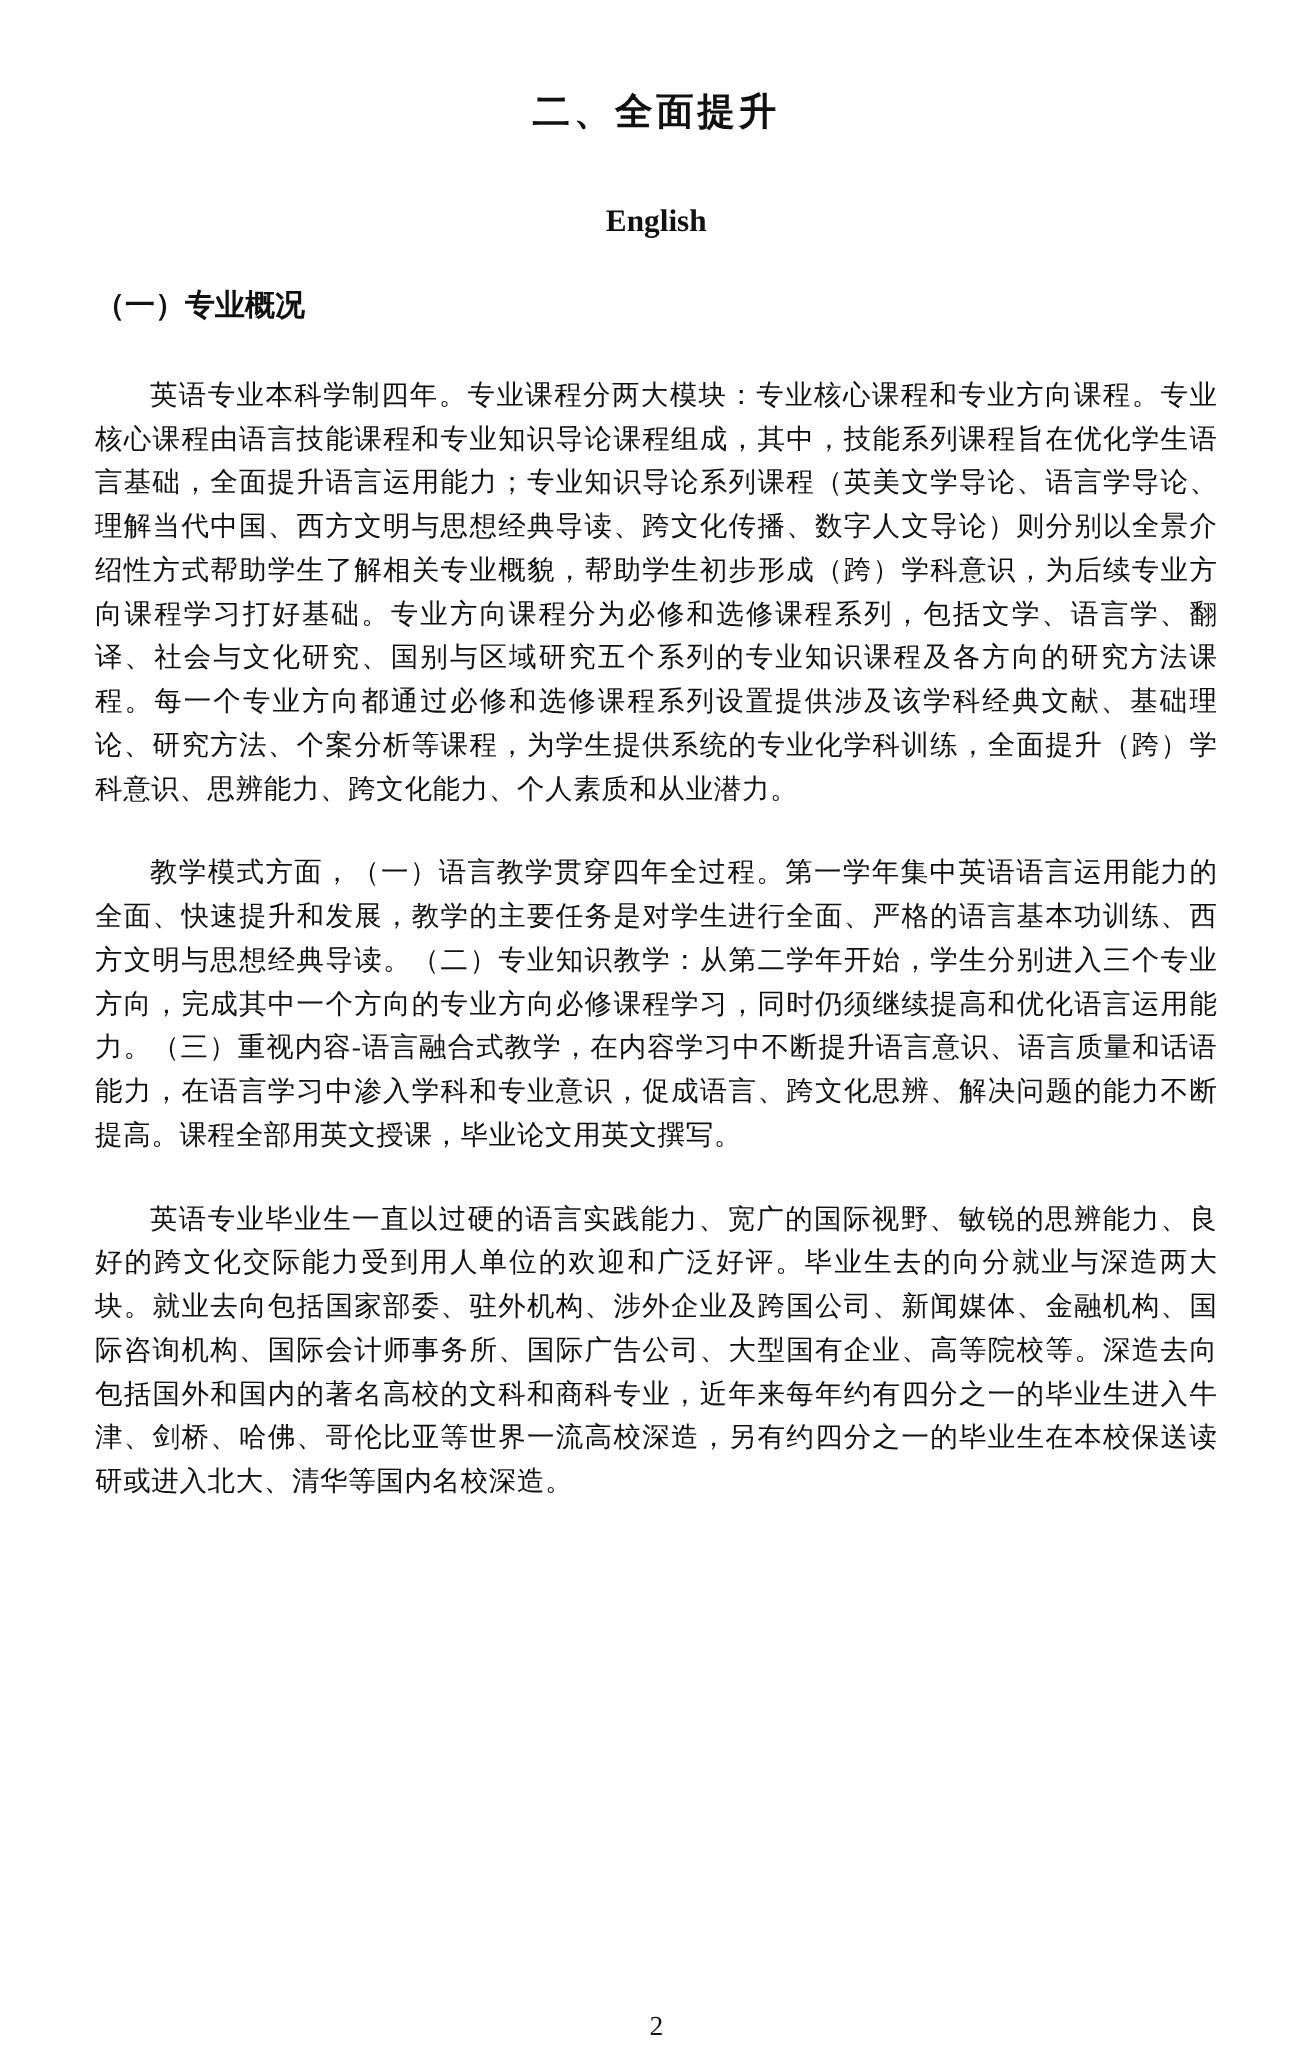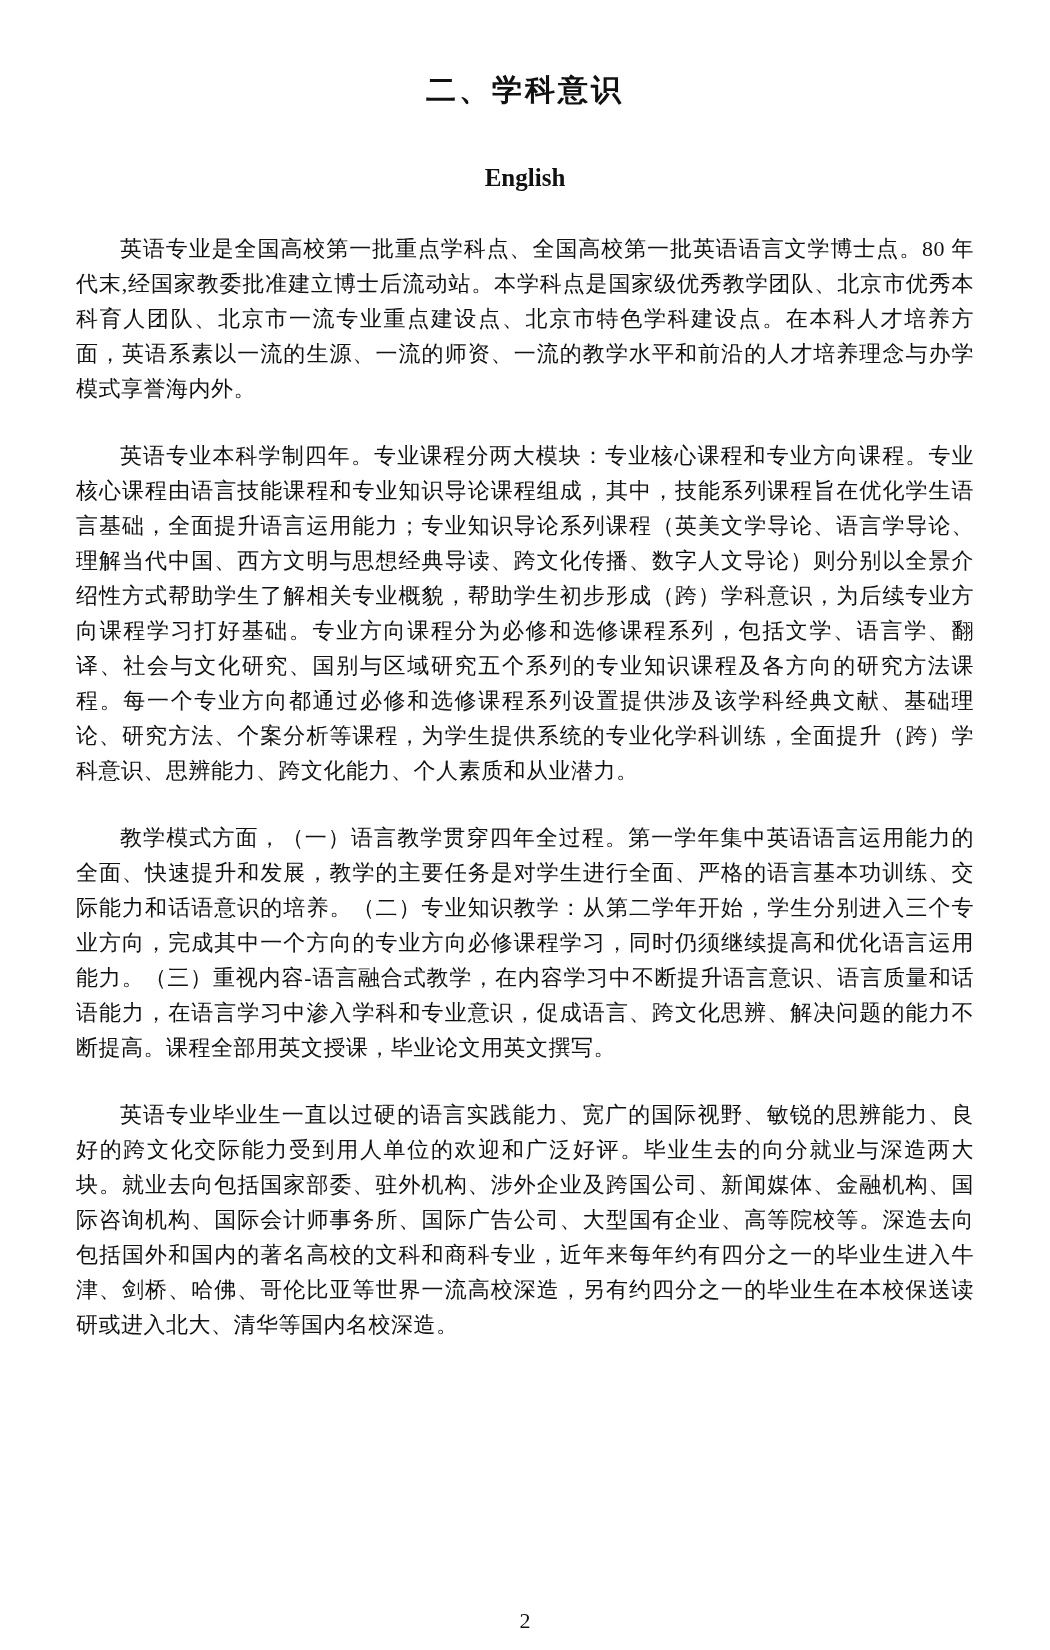"二、学科意识" h1.doc-title { text: 学科意识 -> 全面提升 }
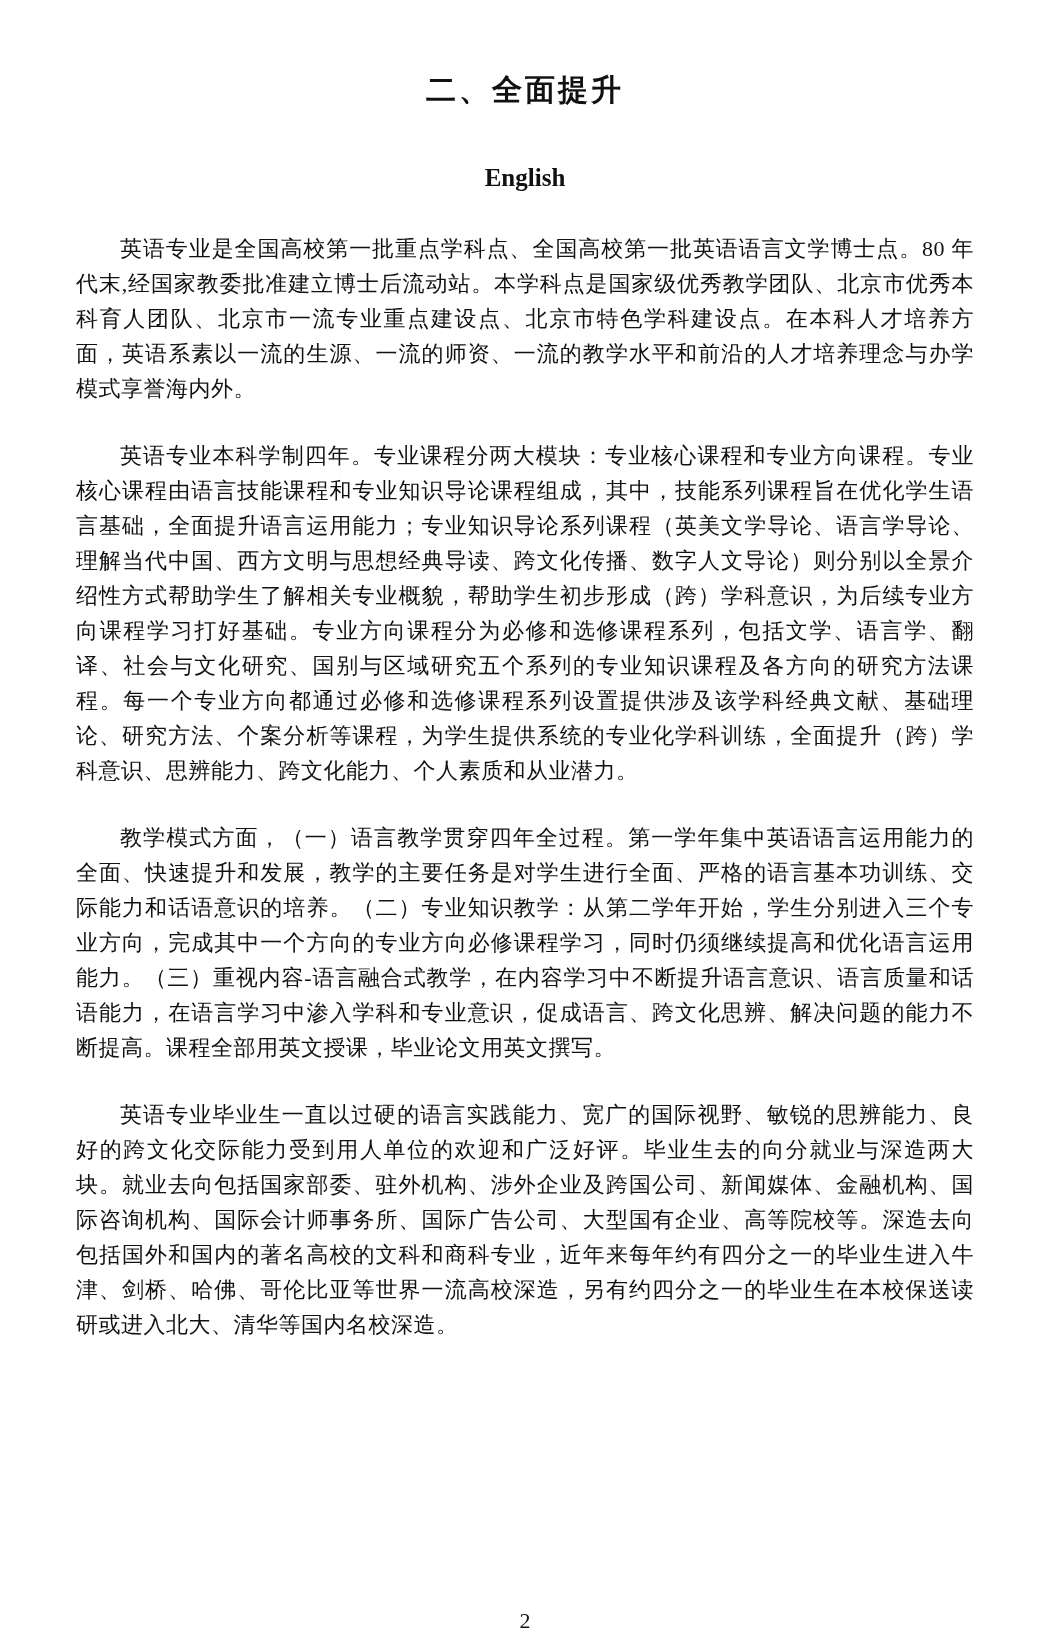"（一）专业概况" h3.section-heading { html: none -> <h3>（一）专业概况</h3> }
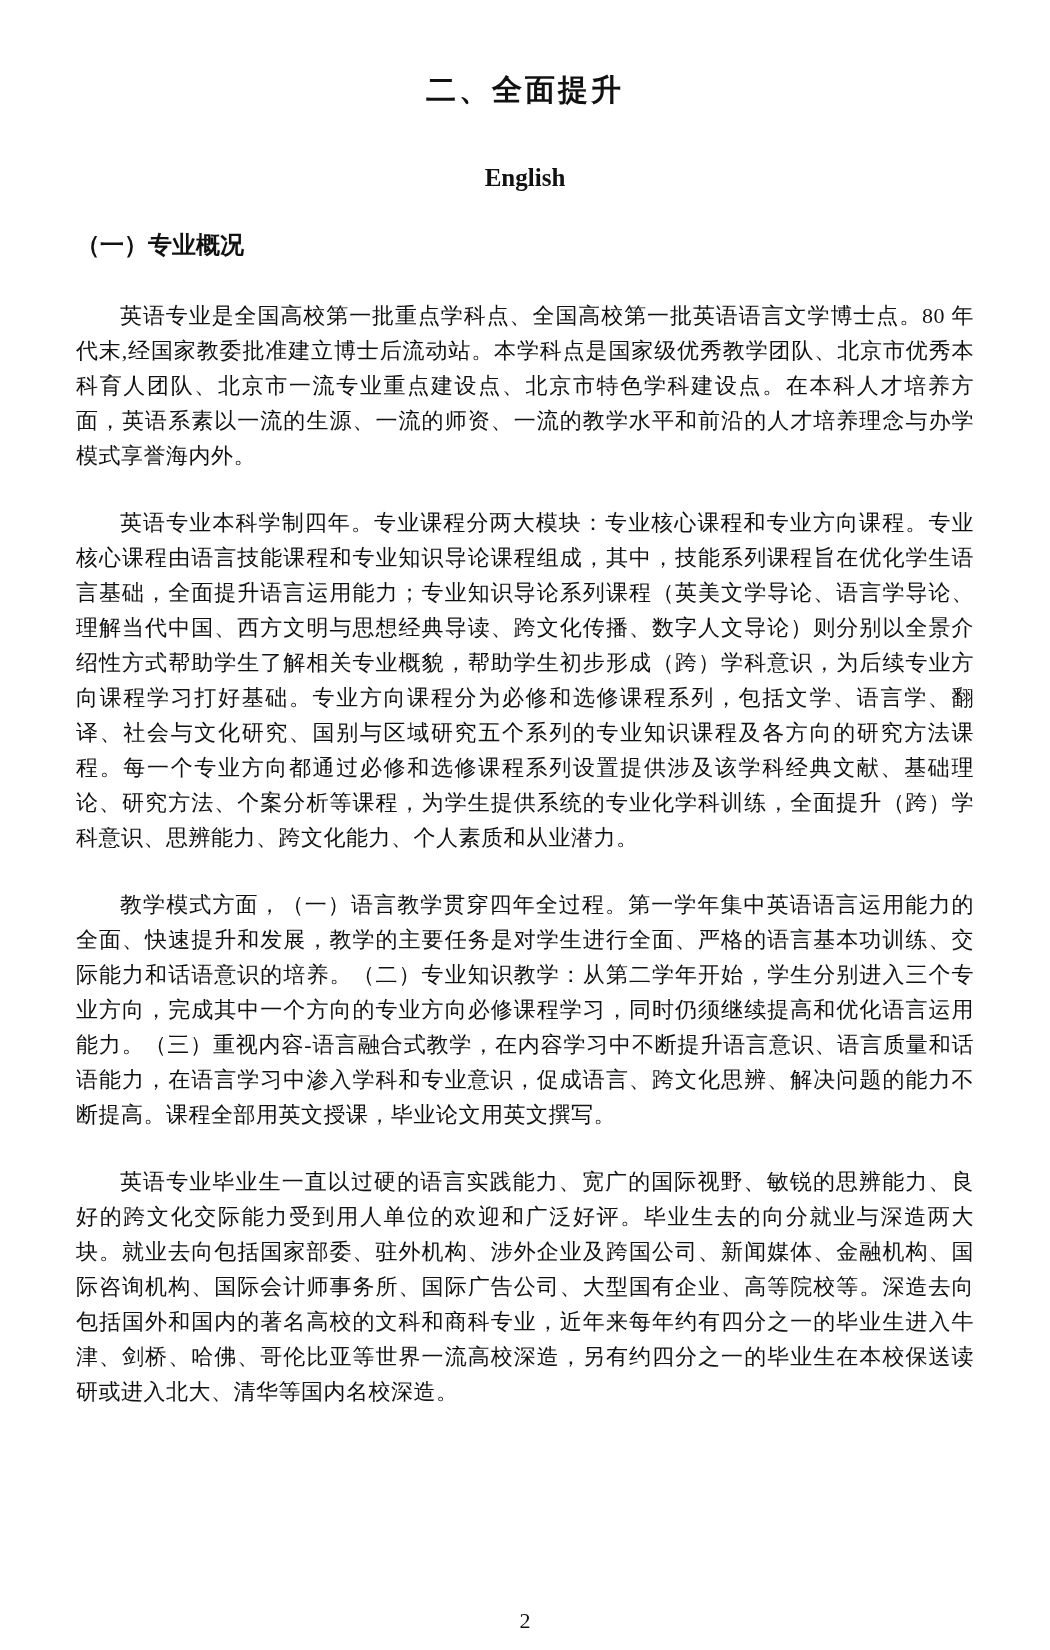"英语专业是全国高校第一批重点学科点、全国高校第一批英语语言文学博士点。80" p { html: <p>英语专业是全国高校第一批重点学科点、全国高校第一批英语语言文学博士点。80 年代末,经国家教委批准建立博士后流动站。本学科点是国家级优秀教学团队、北京市优秀本科育人团队、北京市一流专业重点建设点、北京市特色学科建设点。在本科人才培养方面，英语系素以一流的生源、一流的师资、一流的教学水平和前沿的人才培养理念与办学模式享誉海内外。</p> -> none }
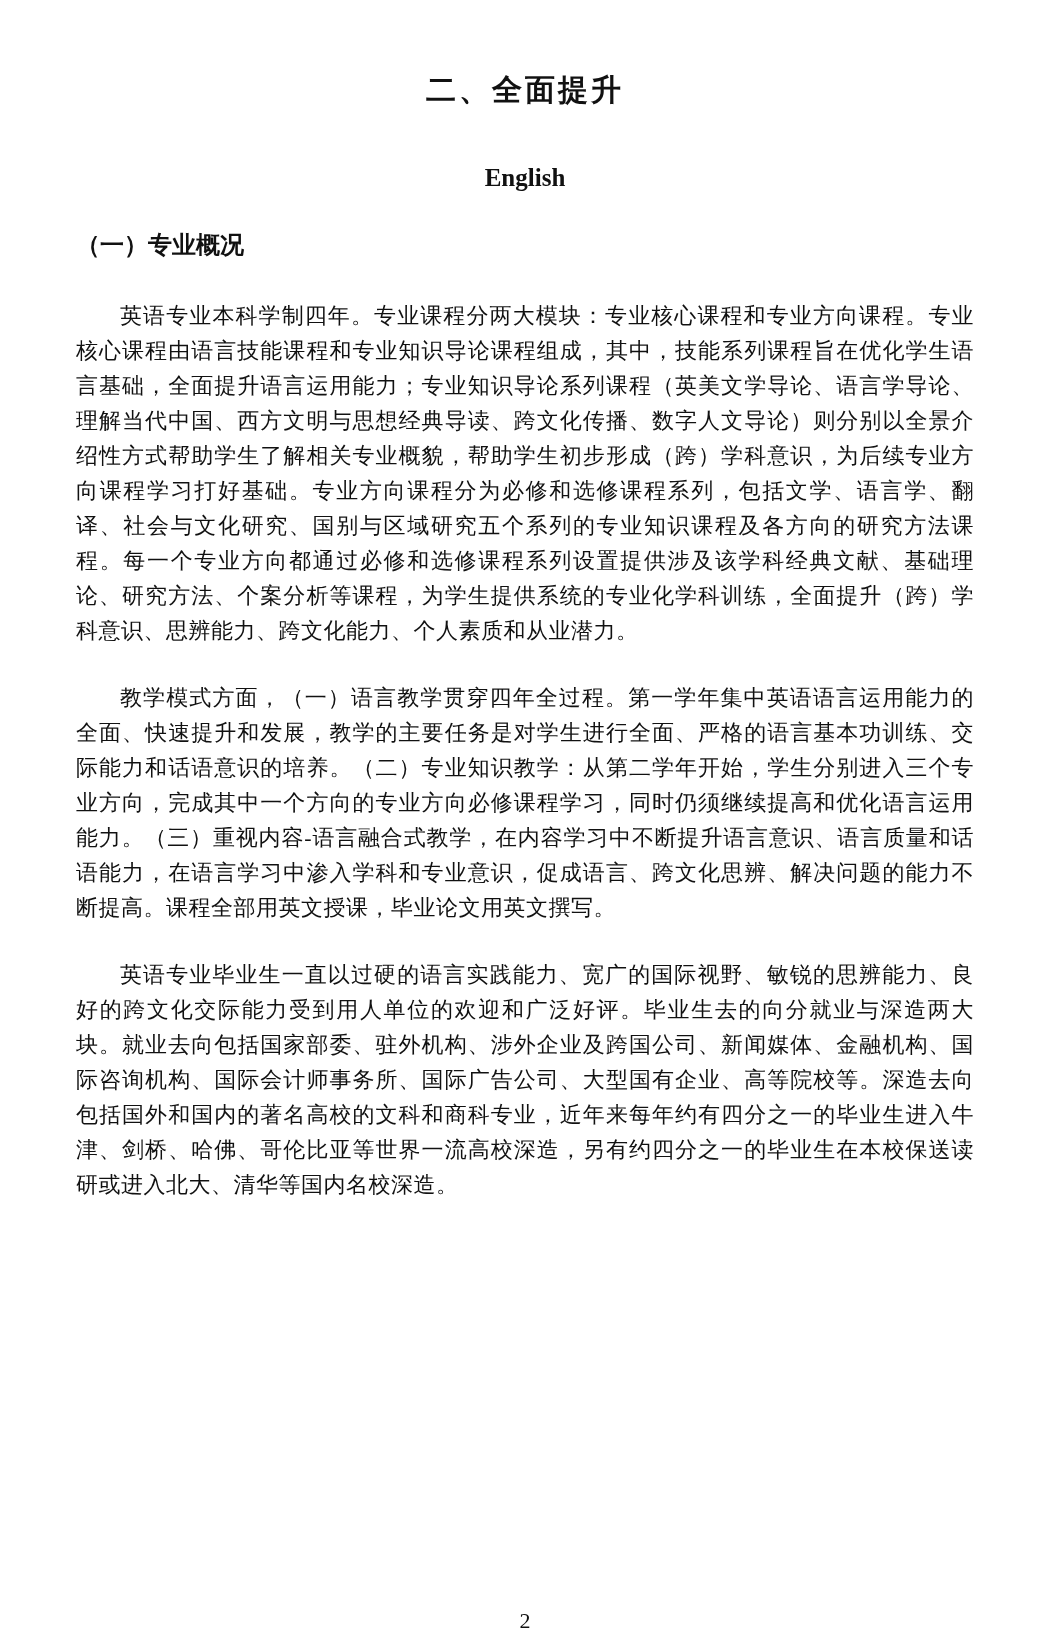"教学模式方面，（一）语言教学贯穿四年全过程。第一学年集中英语语言运用能力的全面、" p { text: 交际能力和话语意识的培养 -> 西方文明与思想经典导读 }
